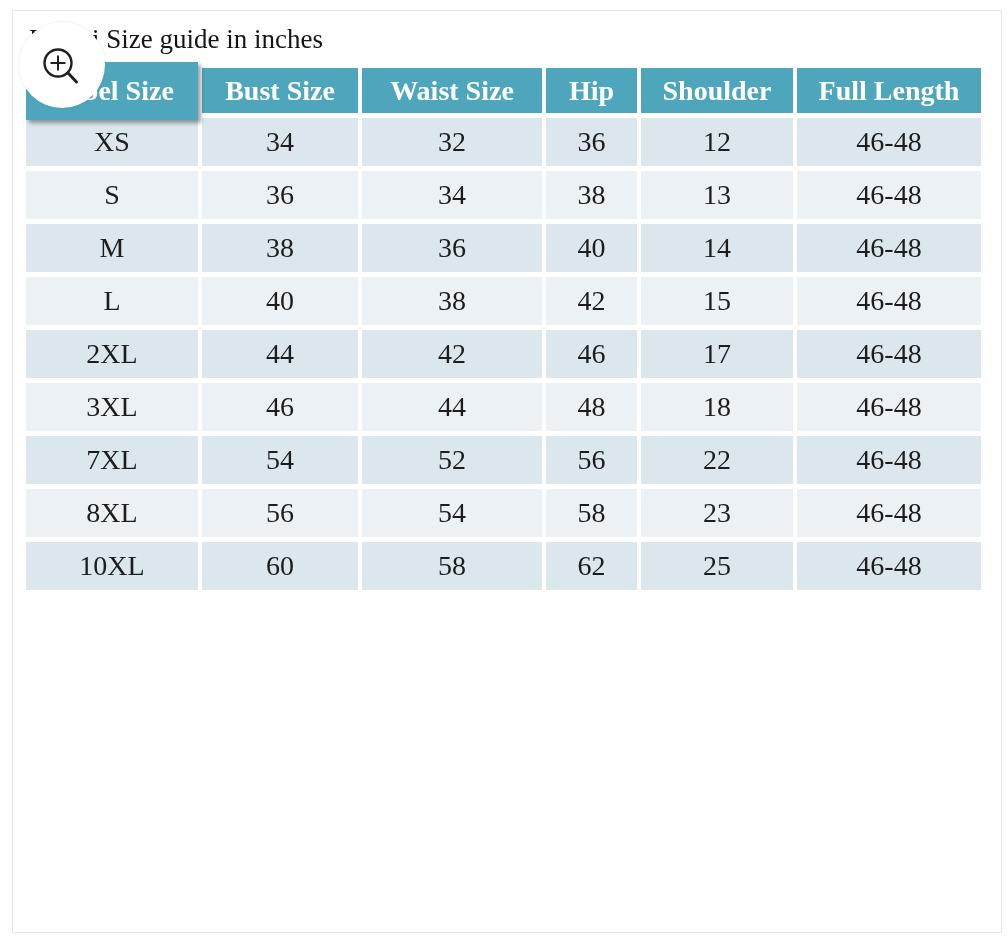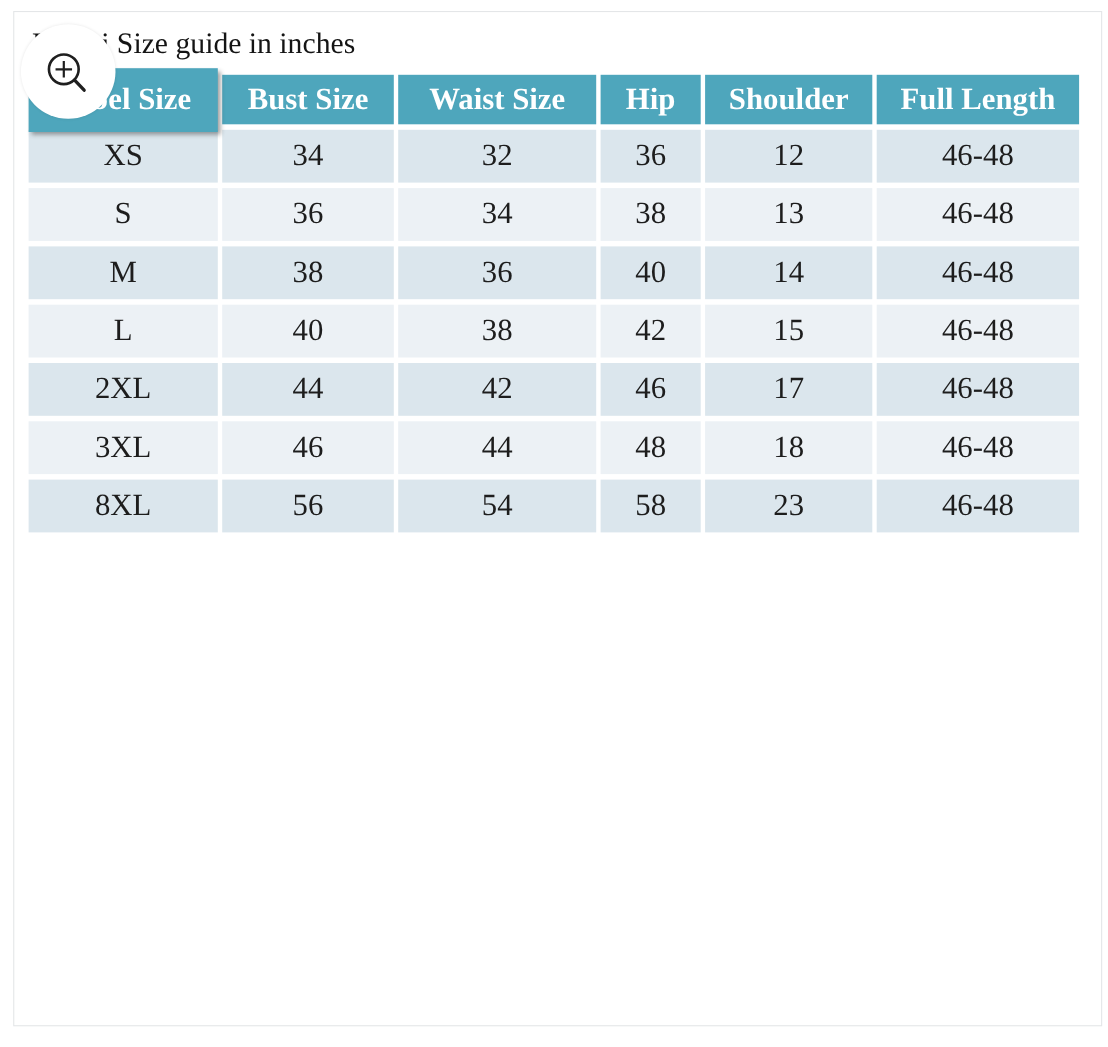"7XL" tr { html: none -> <tr> <td>7XL</td> <td>54</td> <td>52</td> <td>56</td> <td>22</td> <td>46-48</td> </tr> }
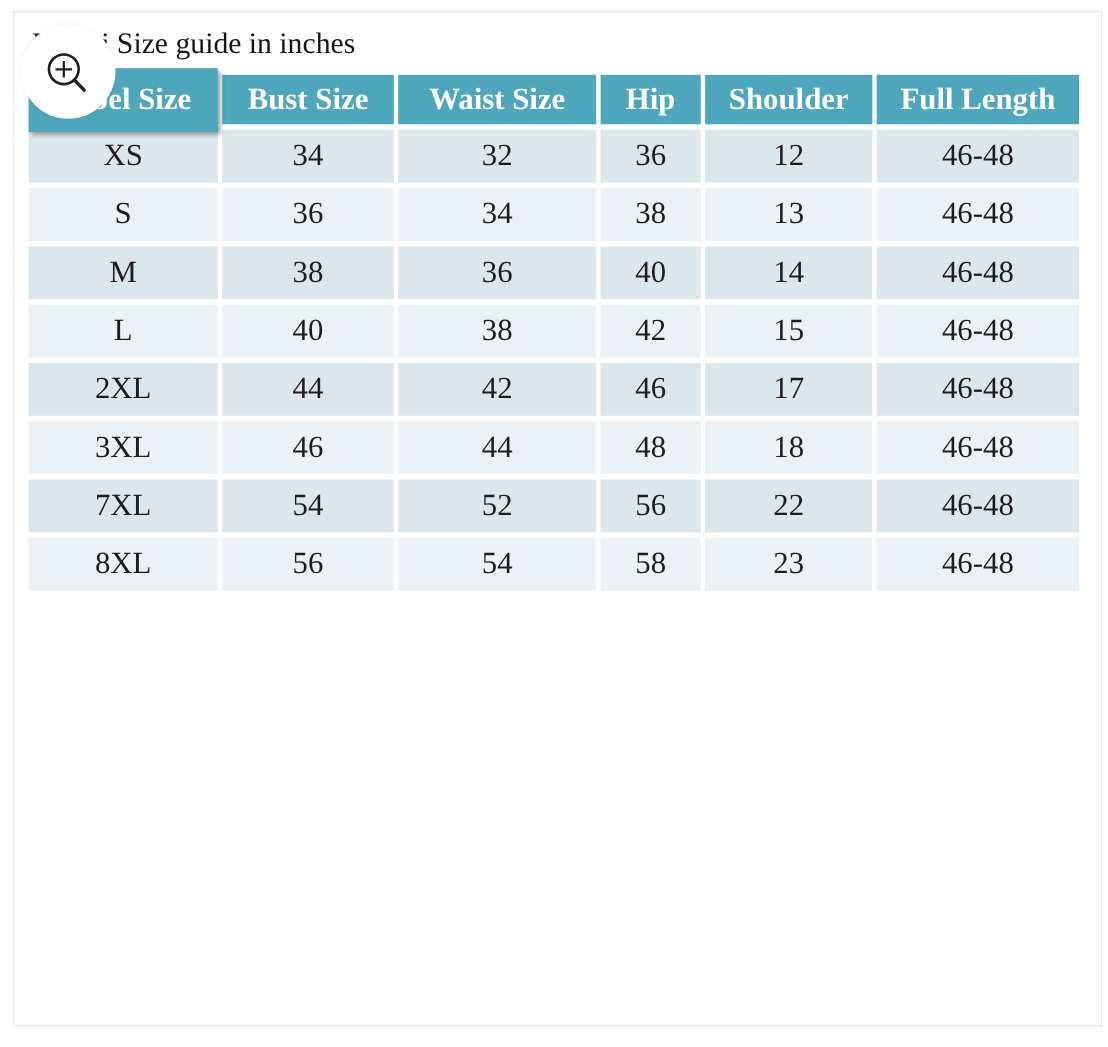"10XL" tr { html: none -> <tr> <td>10XL</td> <td>60</td> <td>58</td> <td>62</td> <td>25</td> <td>46-48</td> </tr> }
